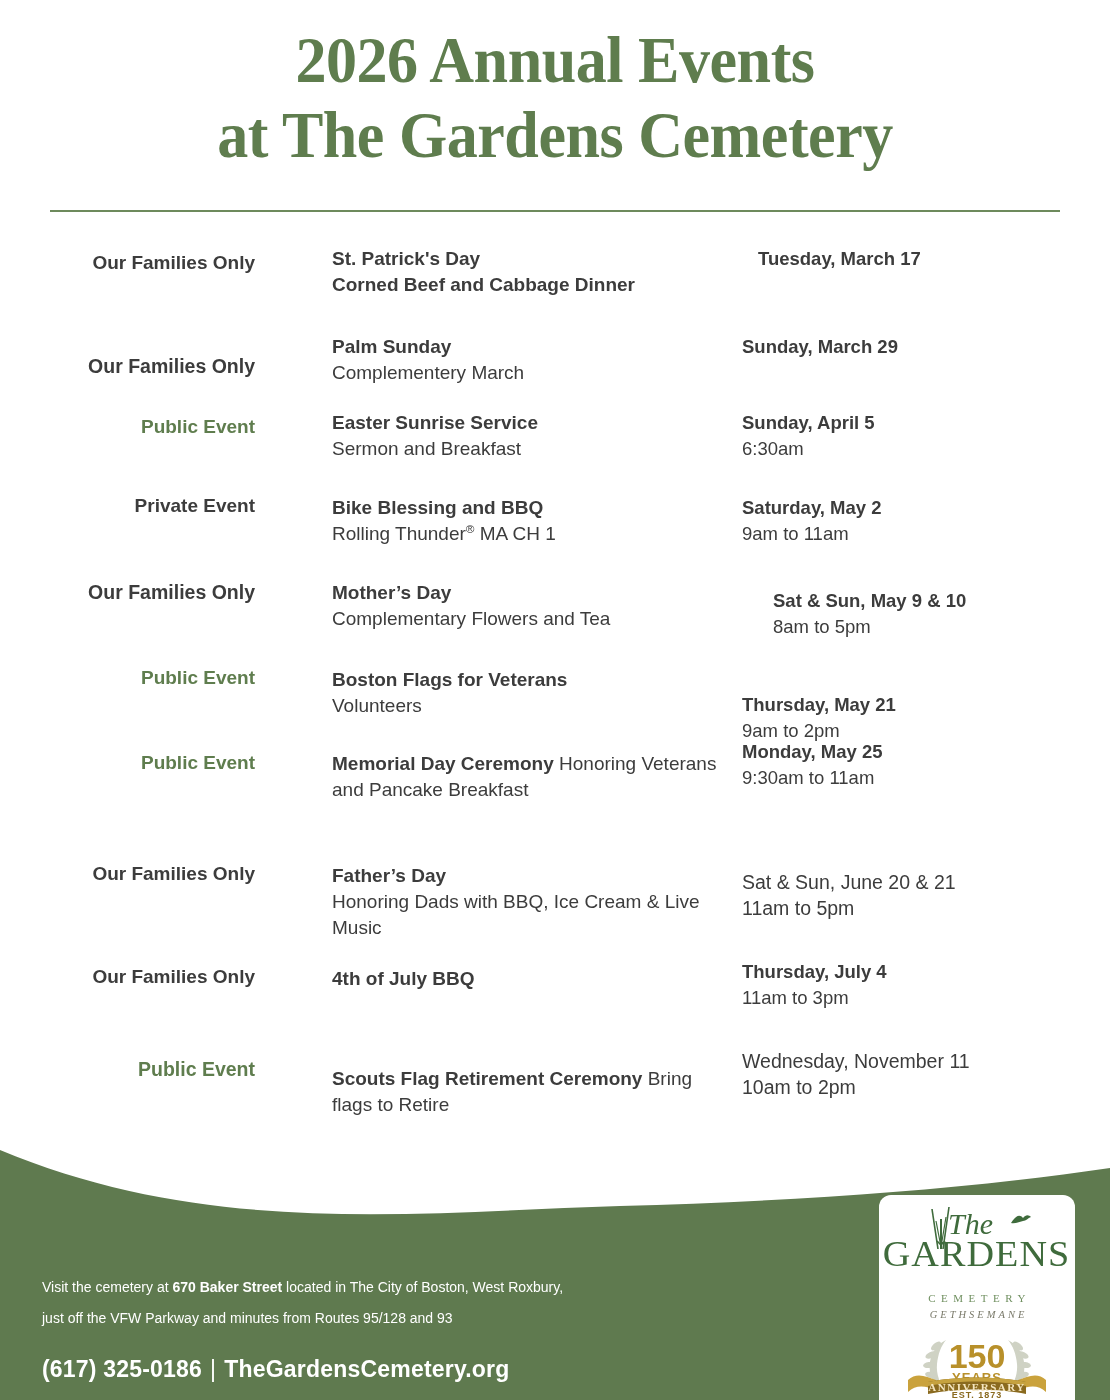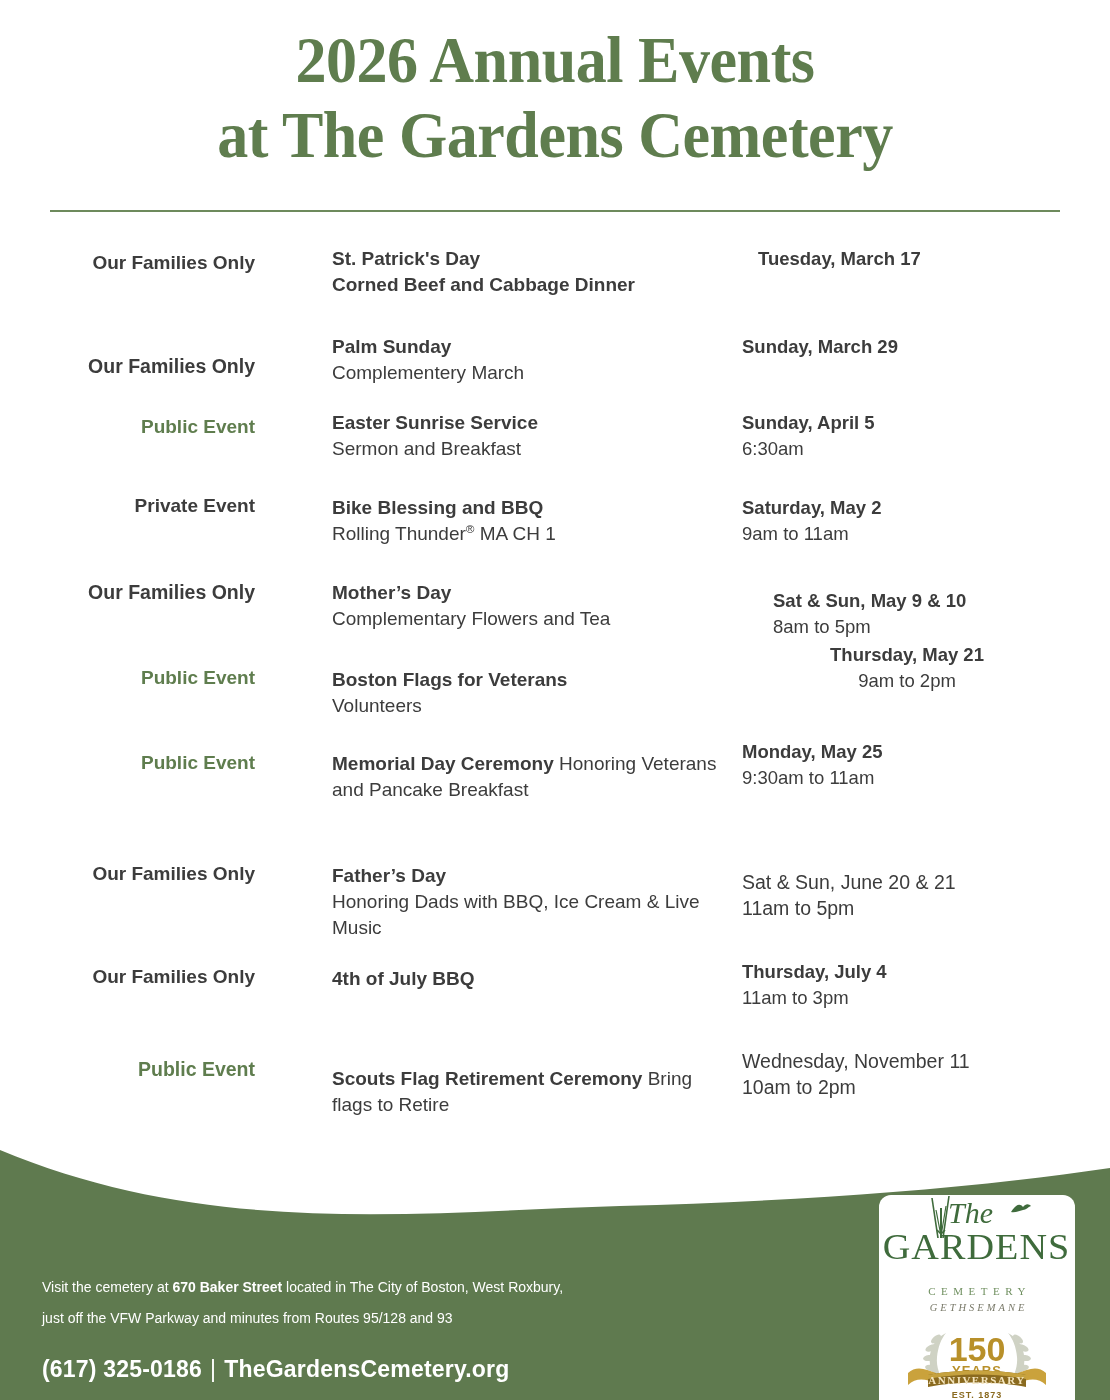"Thursday, May 21" div.cell-date { text-align: center -> none; top: 428px -> 478px }
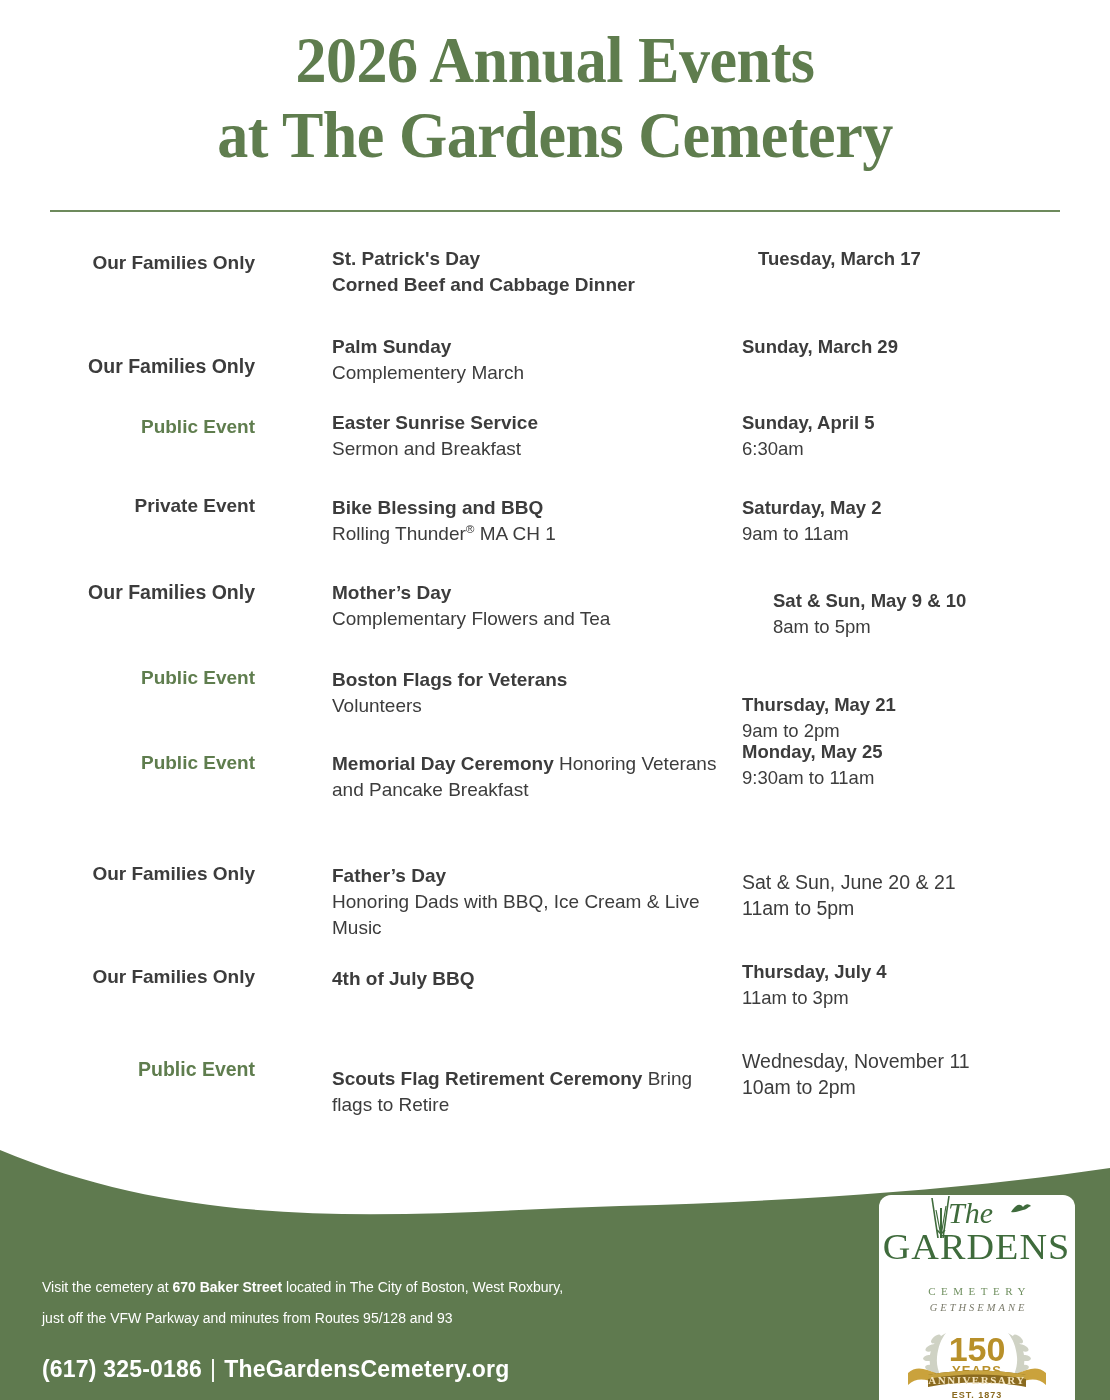"The" .logo-inner { padding-top: 1px -> 12px }
